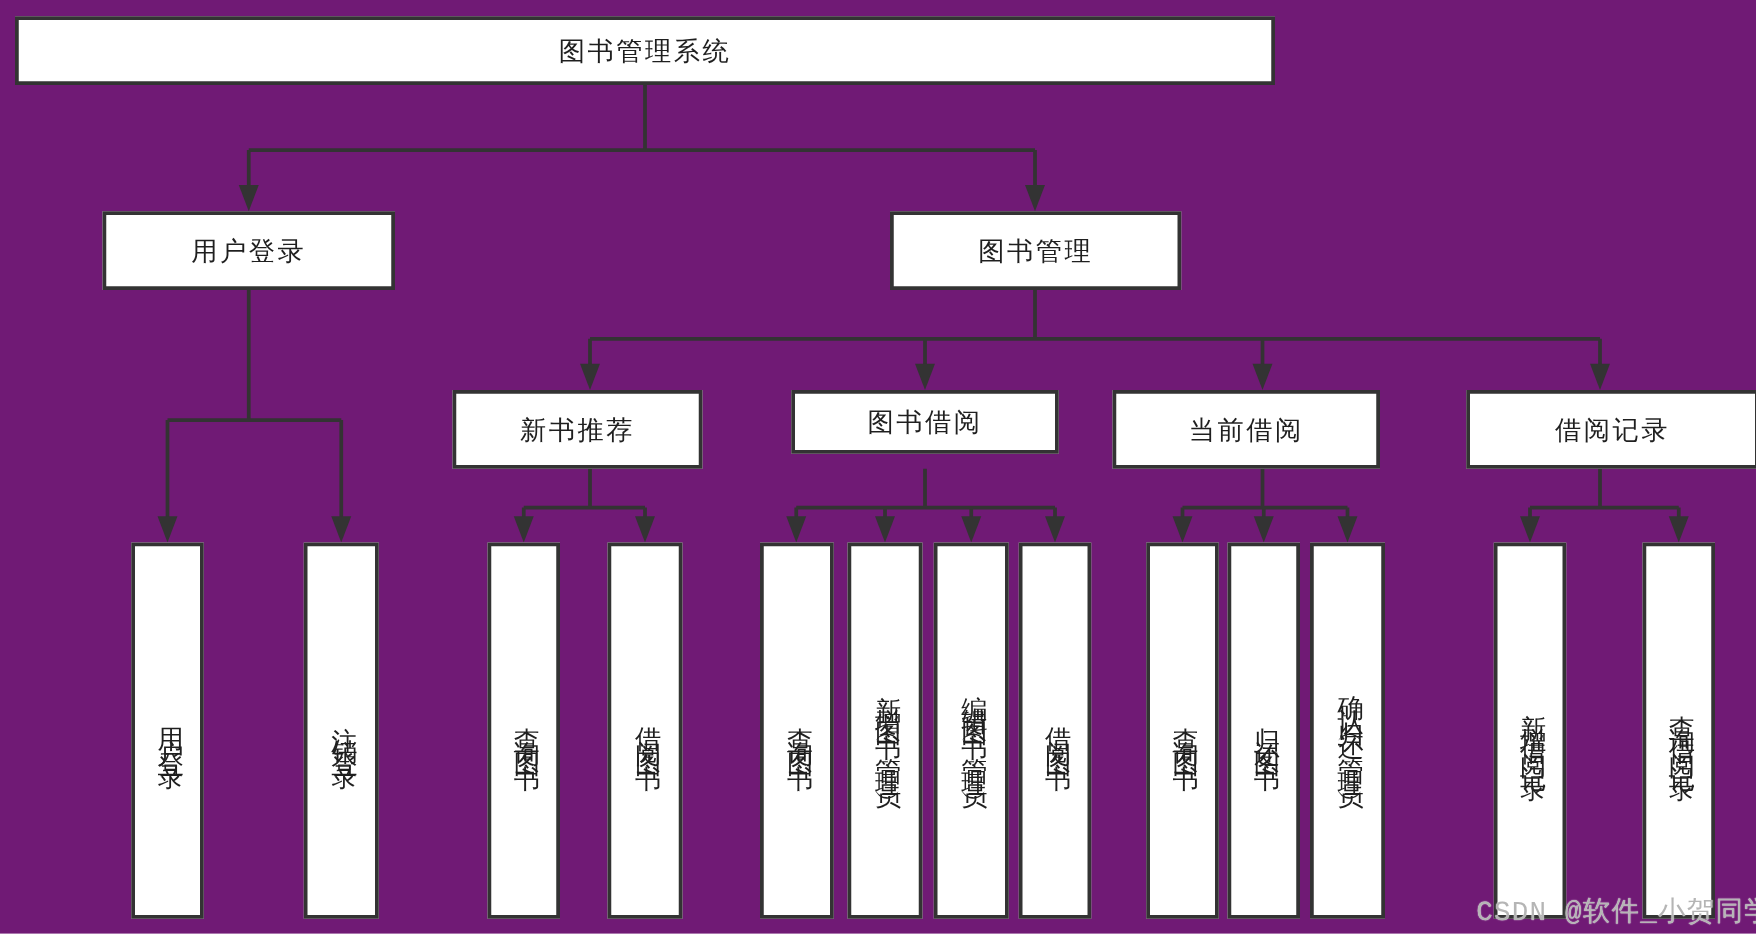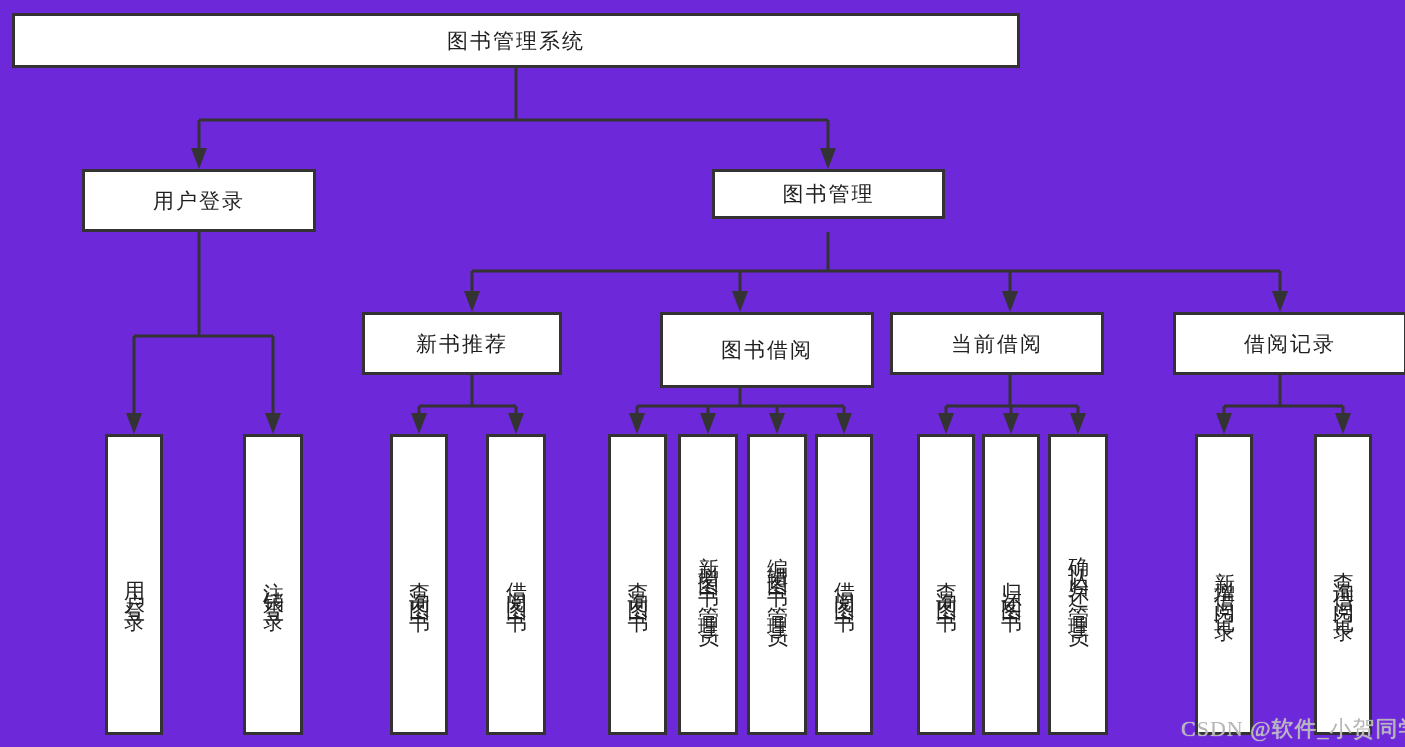"图书管理系统" .canvas { background: #6d28d9 -> #701a75; font-family: Liberation Serif, serif -> Liberation Mono, monospace }
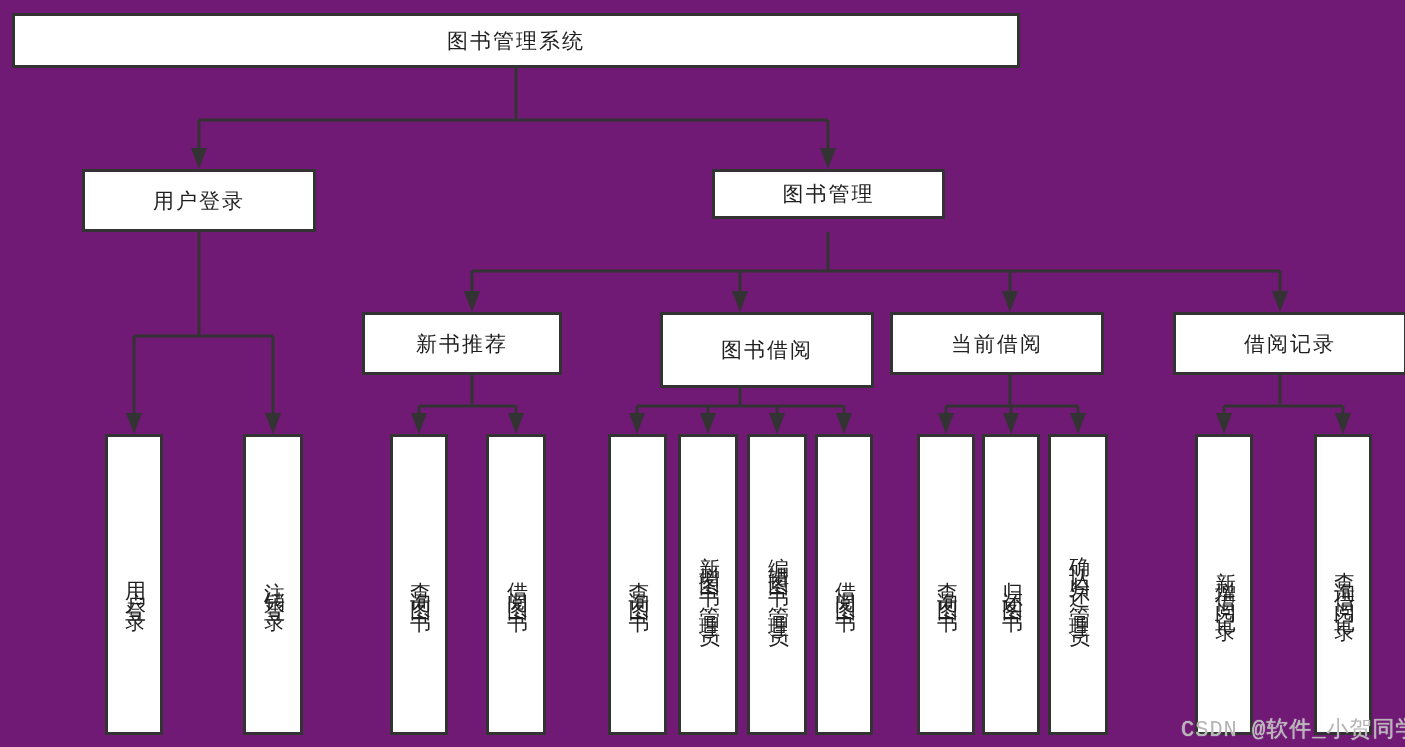"图书管理" div.box { height: 50px -> 63px }
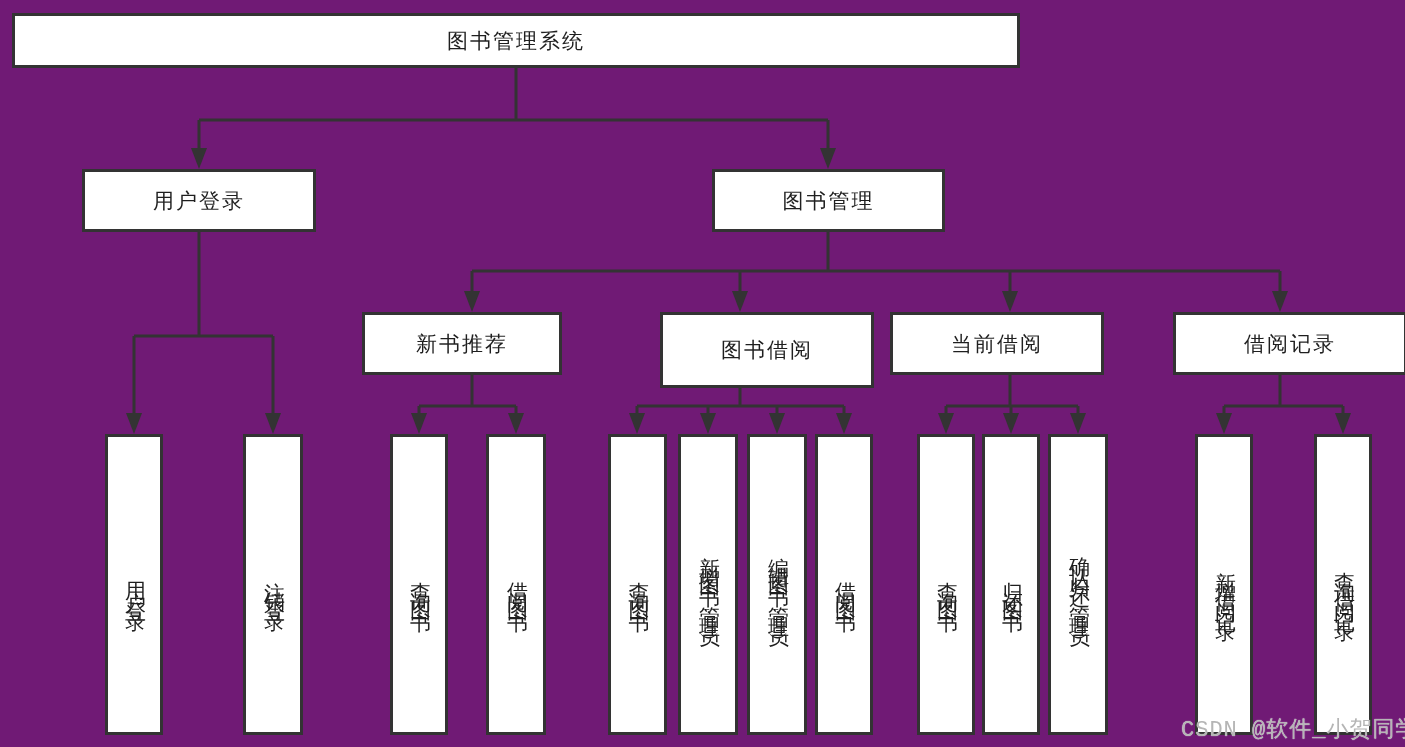"图书借阅" div.box { height: 76px -> 51px; left: 660px -> 633px }
